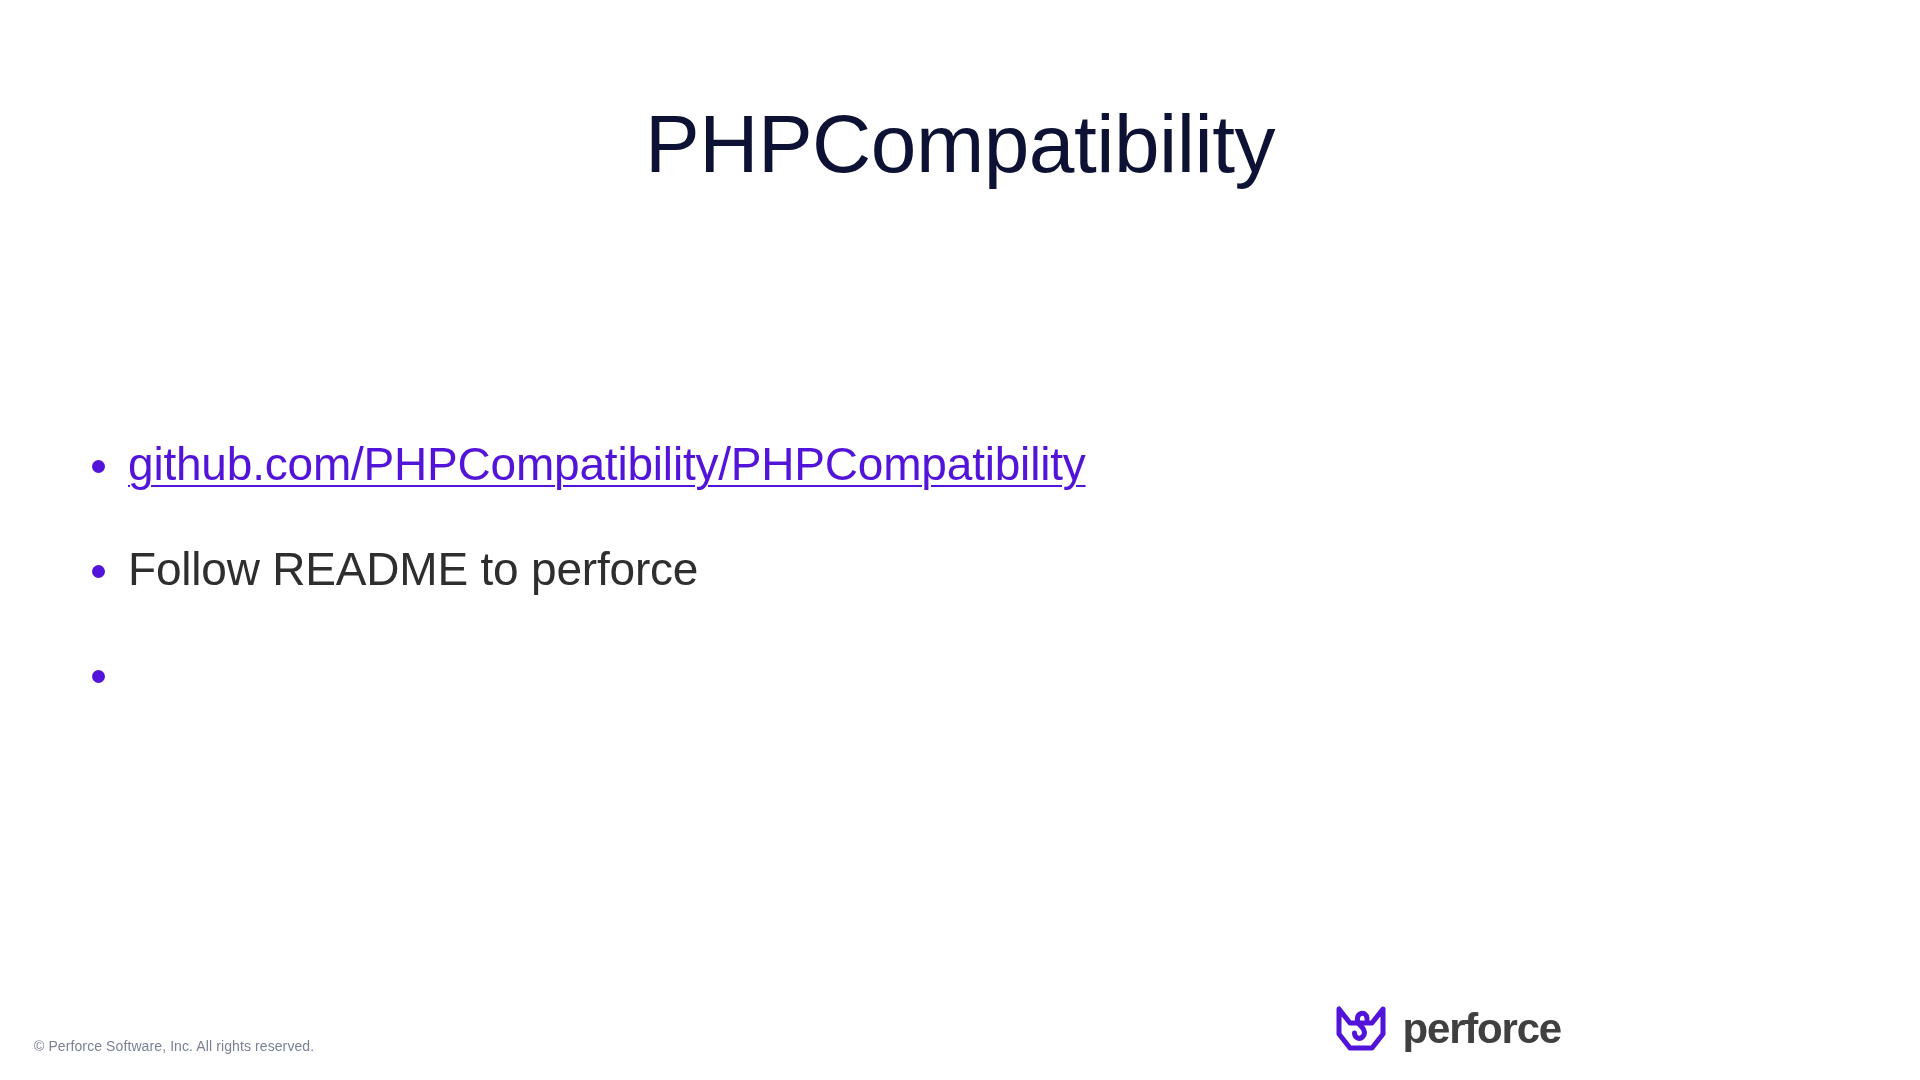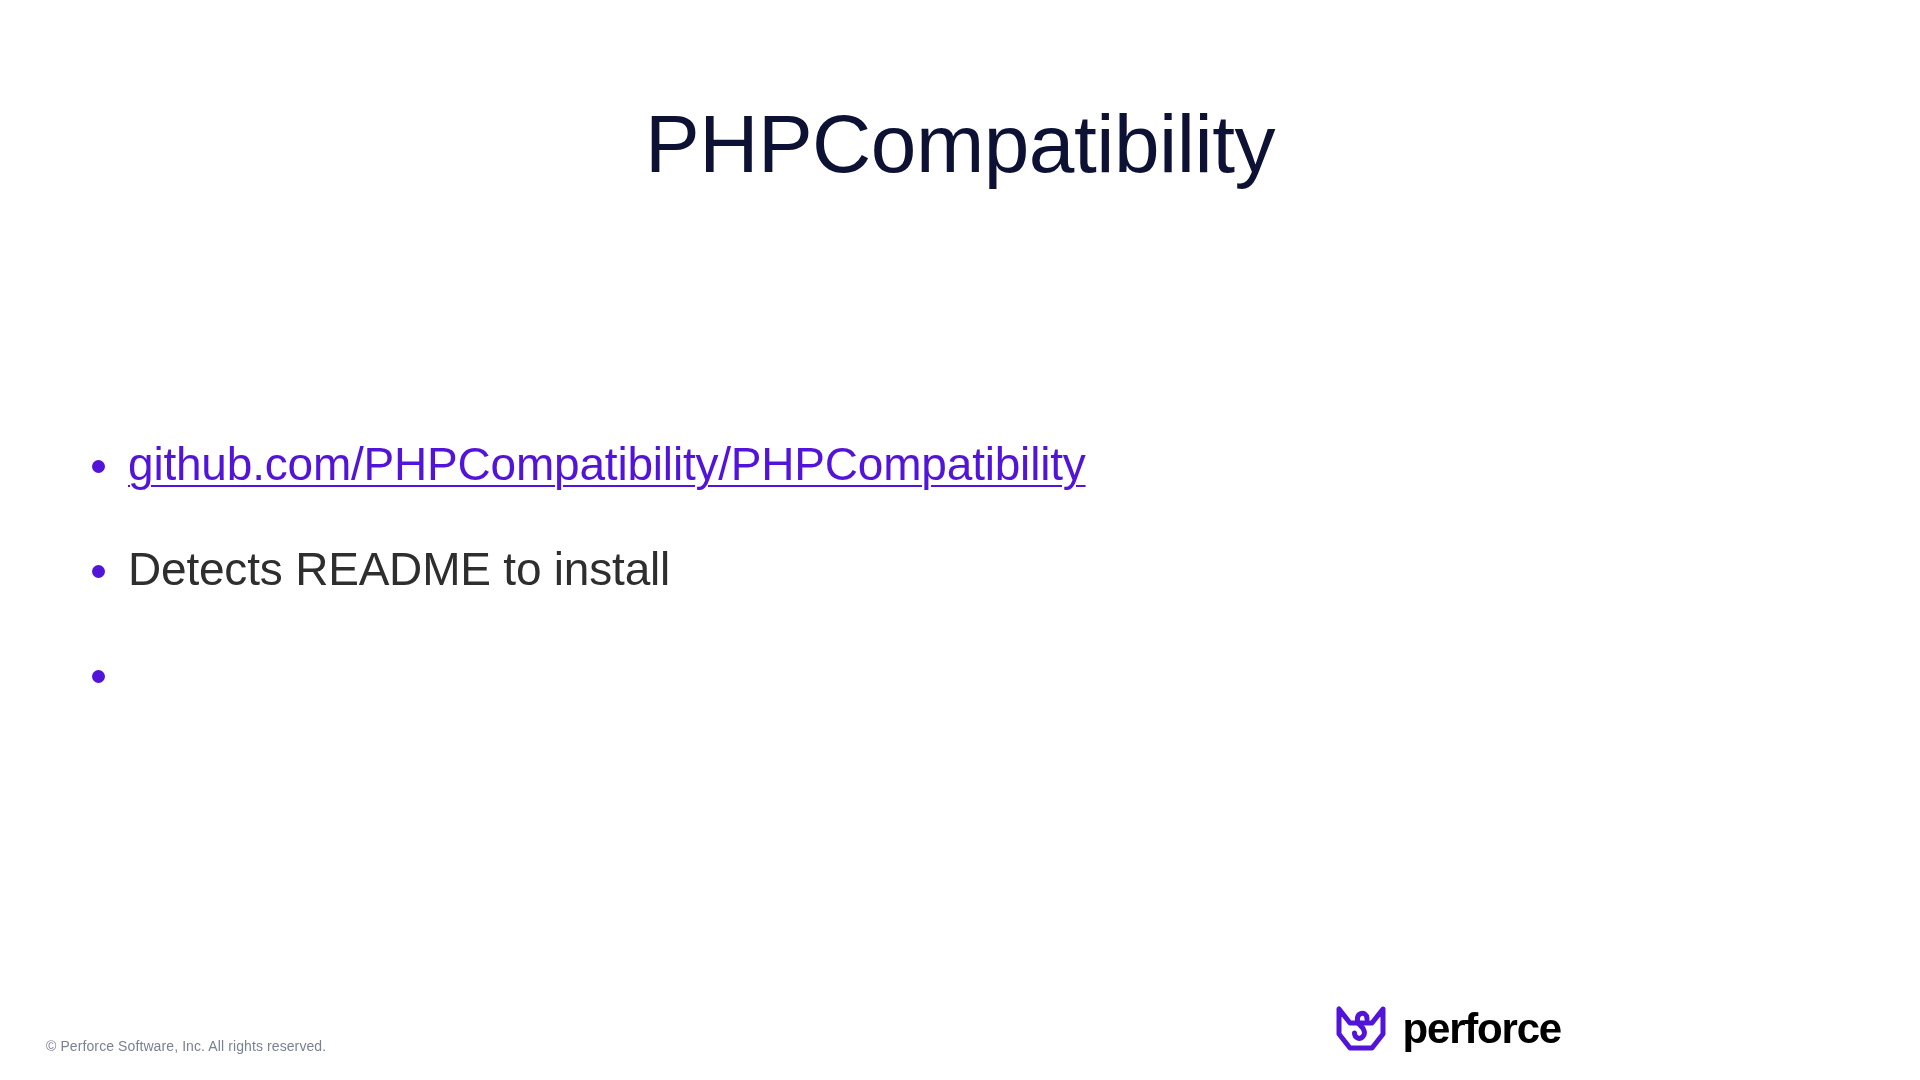"Detects README to install" span.bullet-text { text: Detects README to install -> Follow README to perforce }
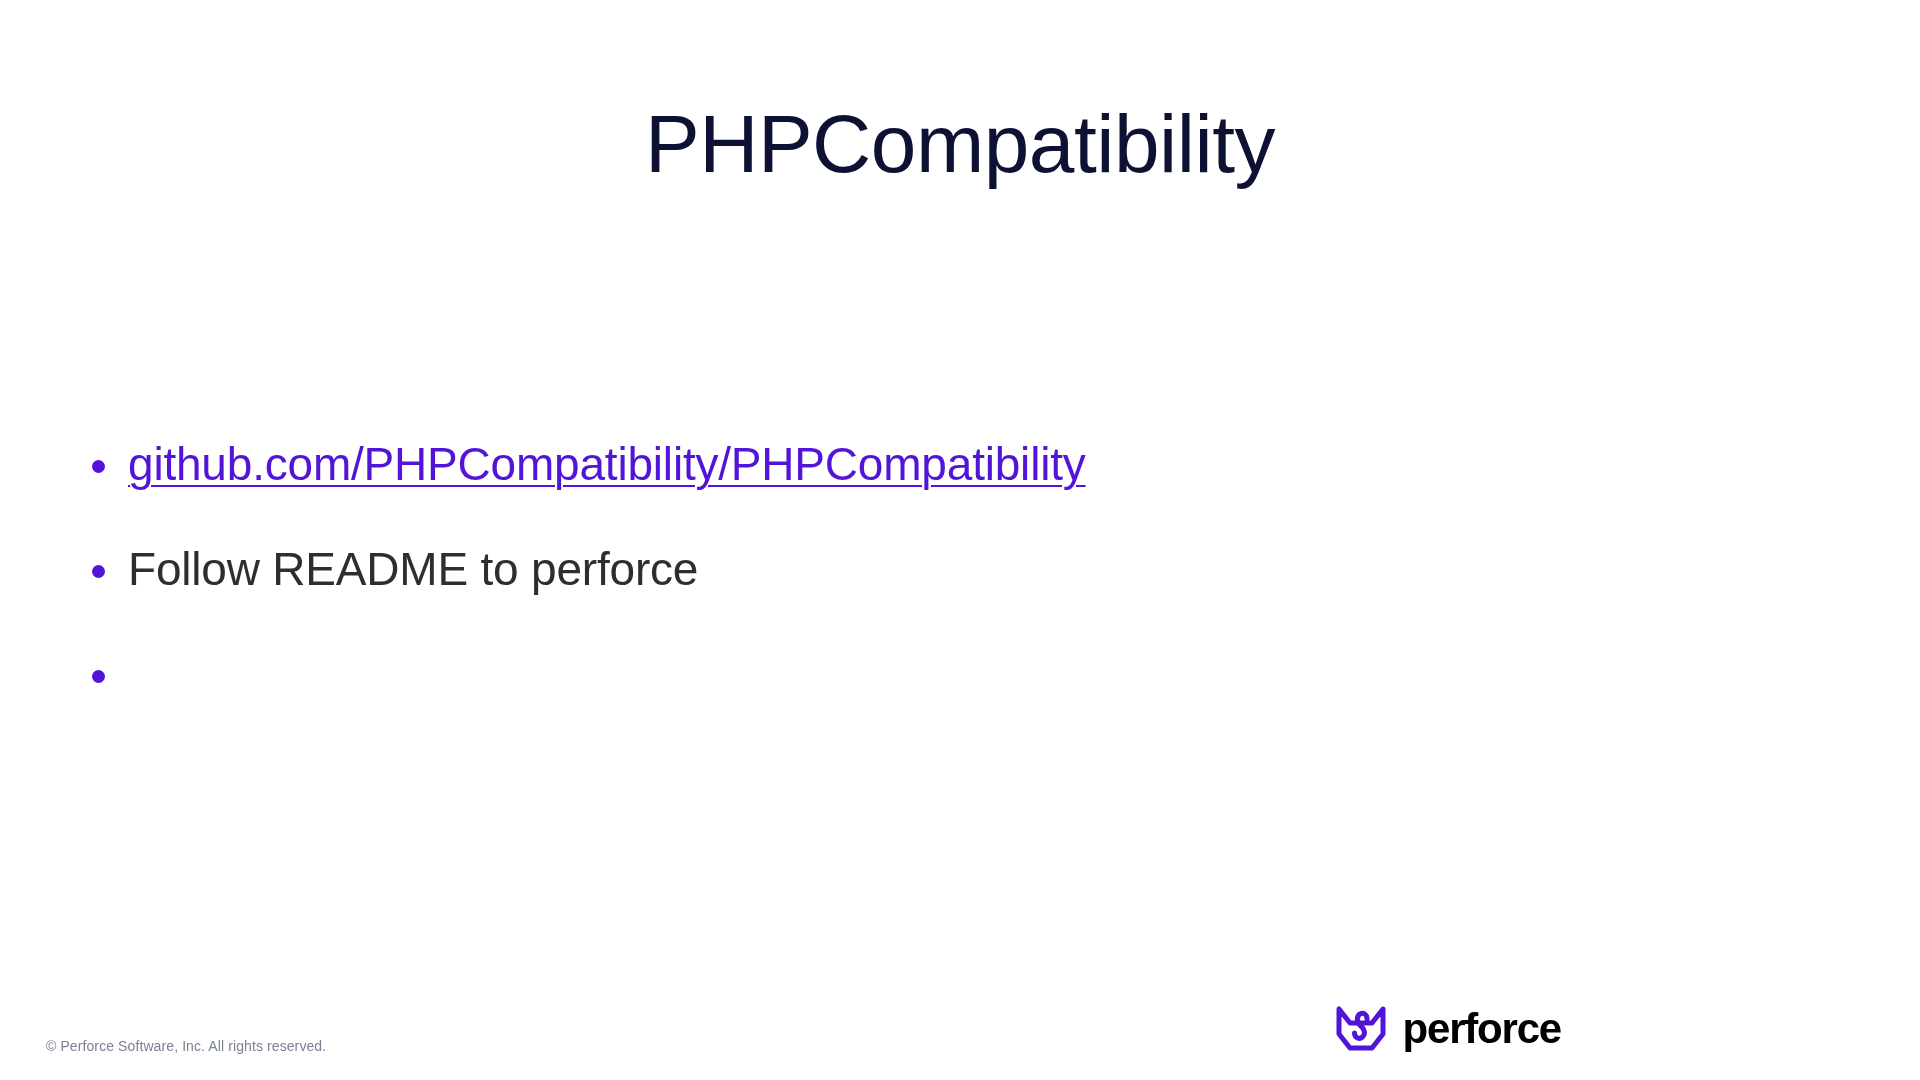"© Perforce Software, Inc. All" .copyright { left: 46px -> 34px }
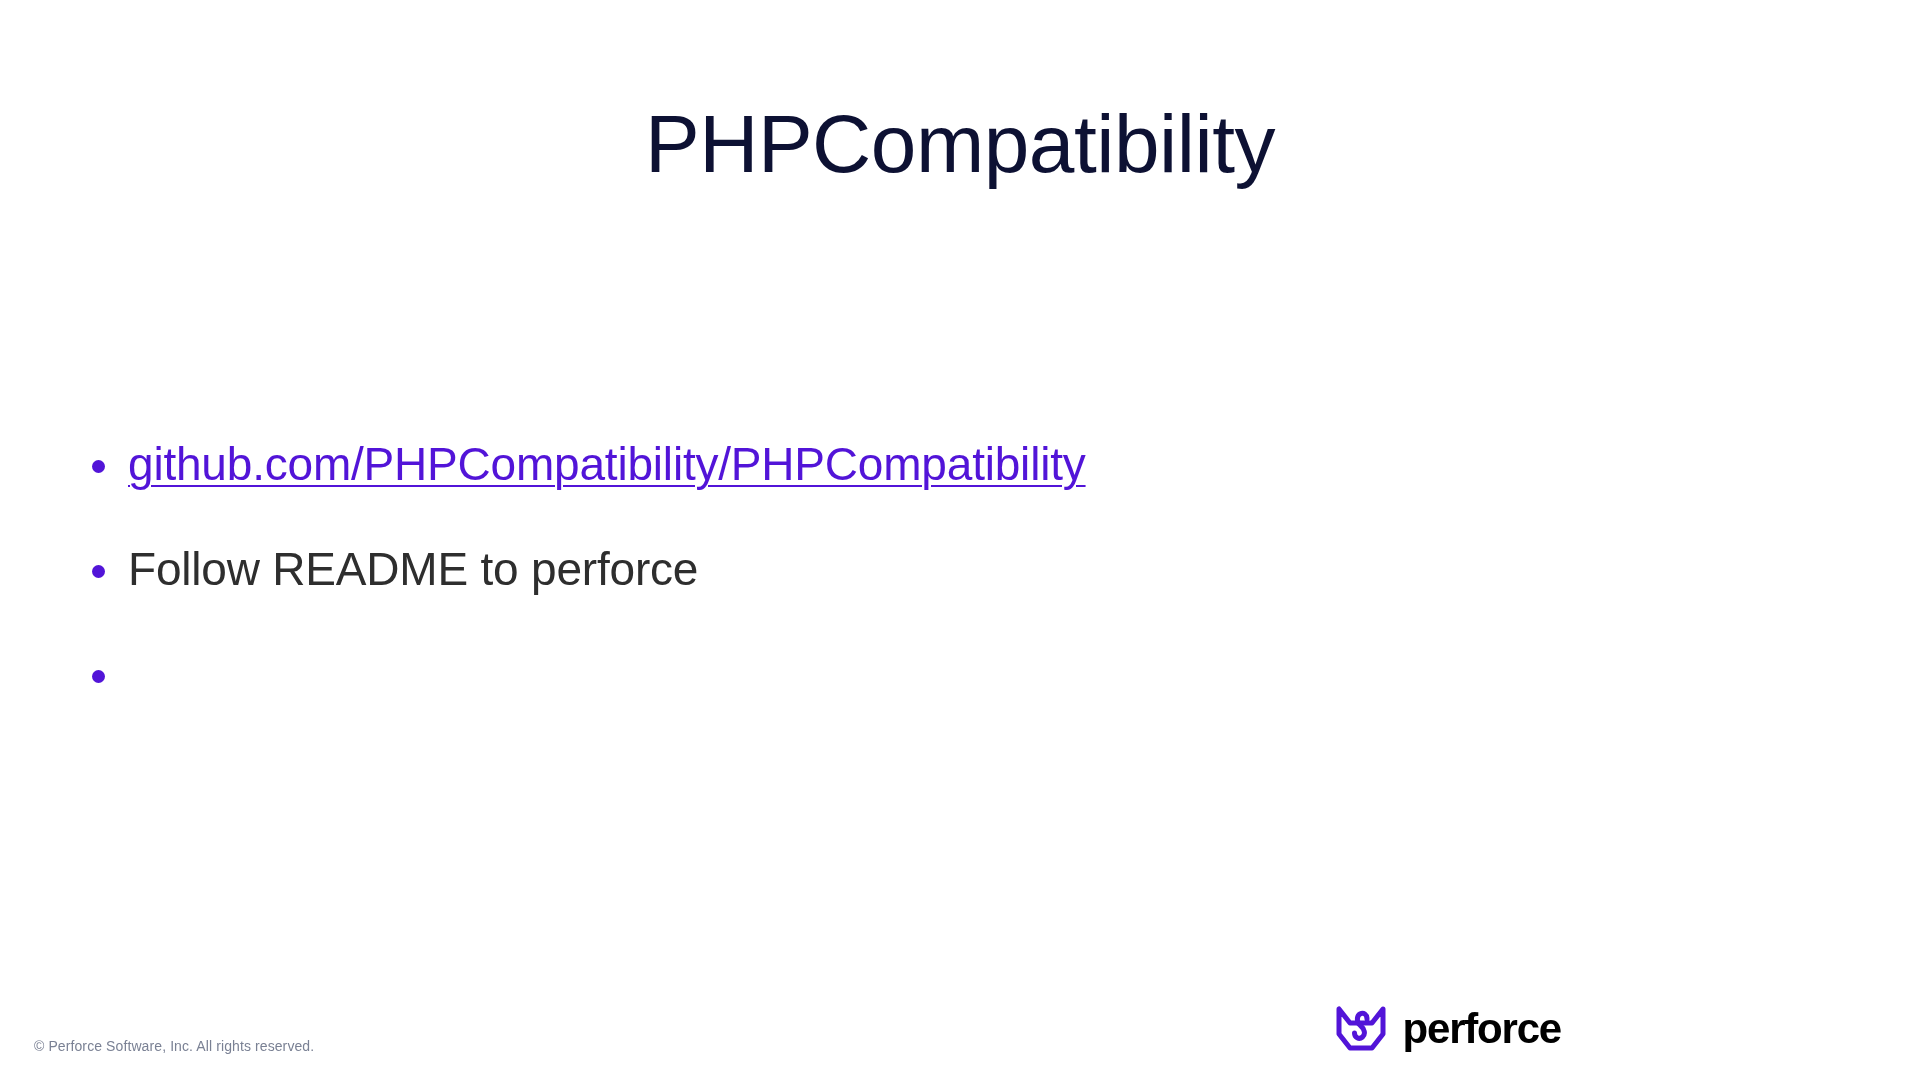"perforce" .logo-word { color: #000000 -> #404040 }
